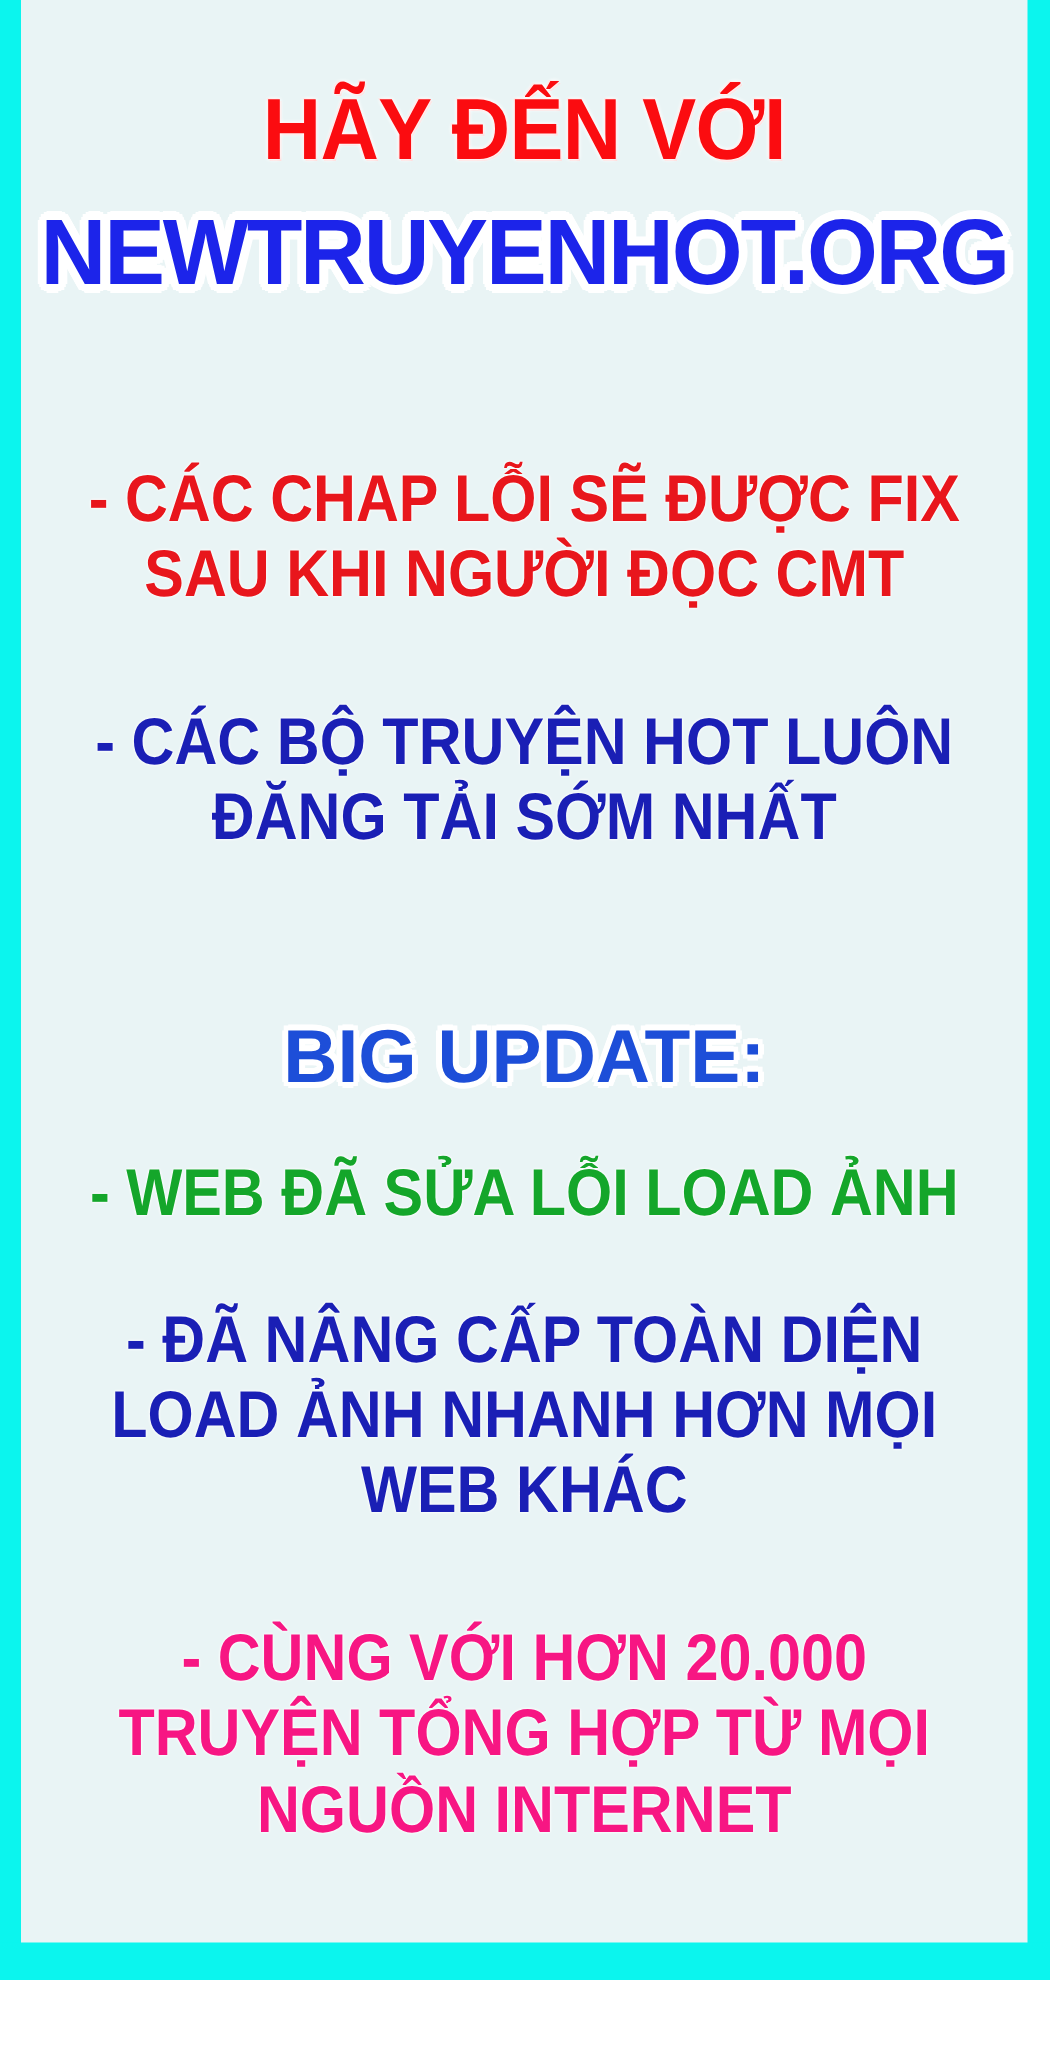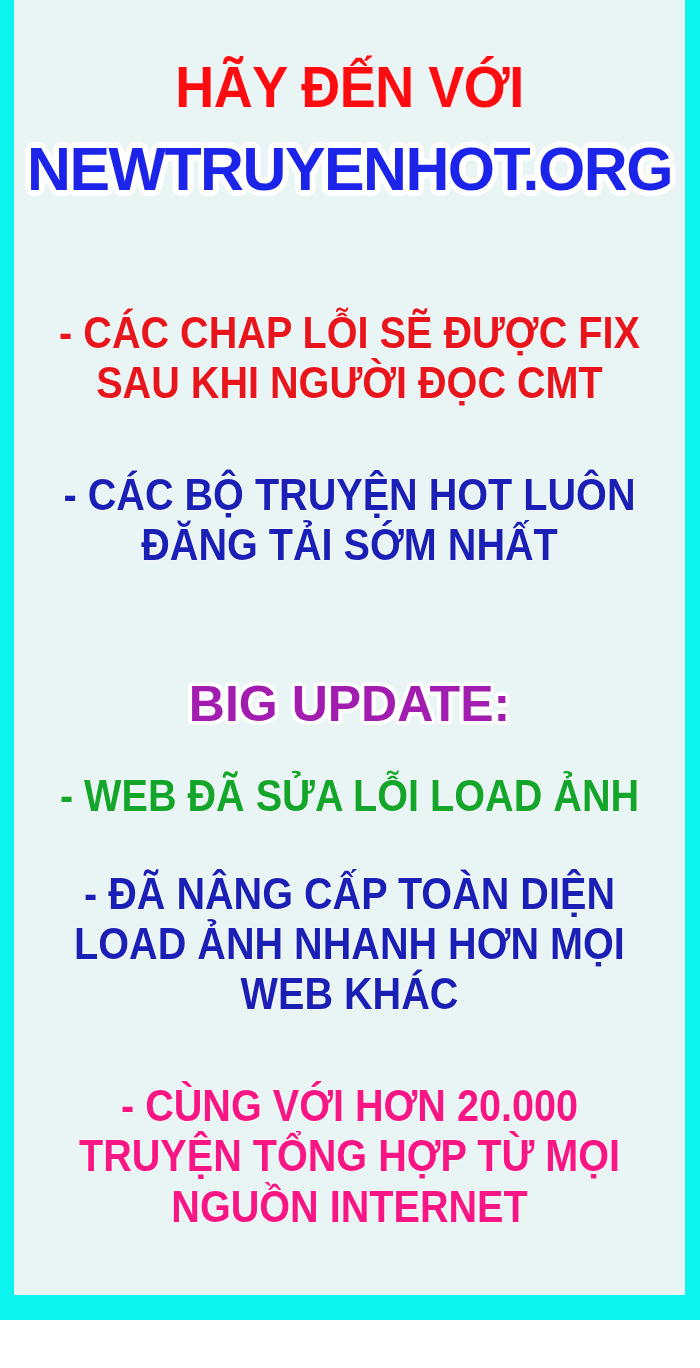"BIG UPDATE:" .big-update { color: #a21caf -> #1d4ed8 }
